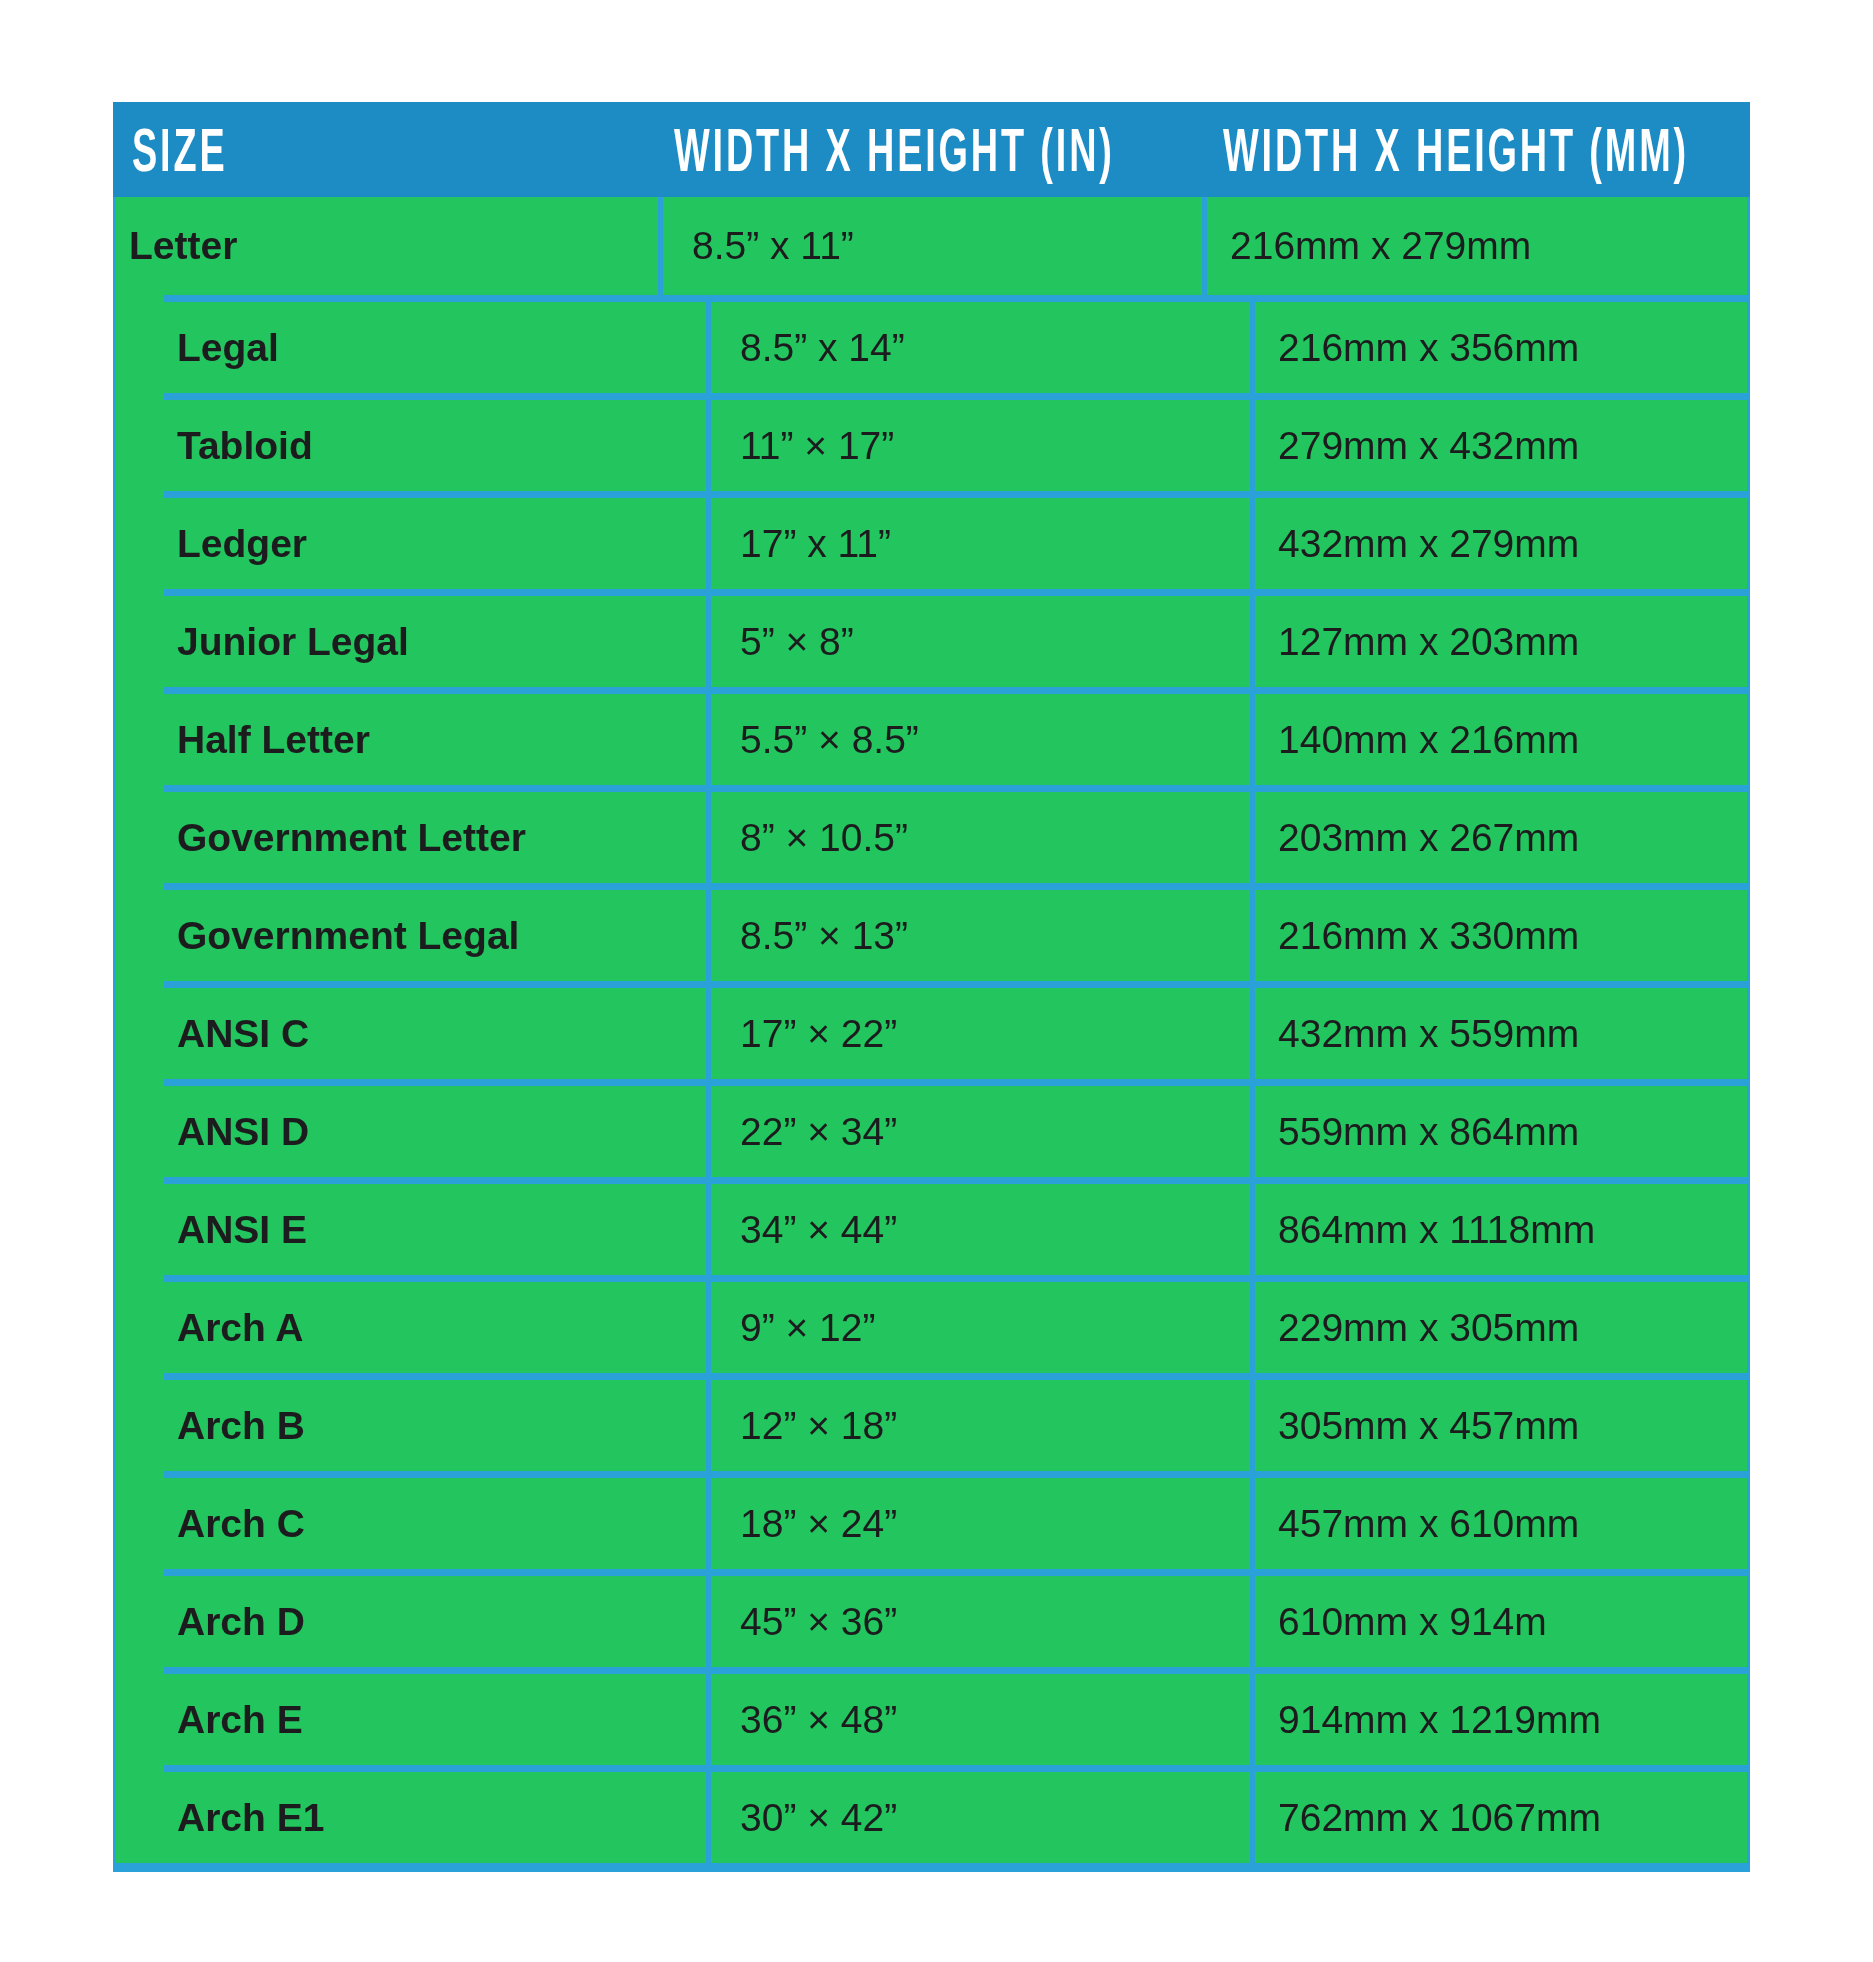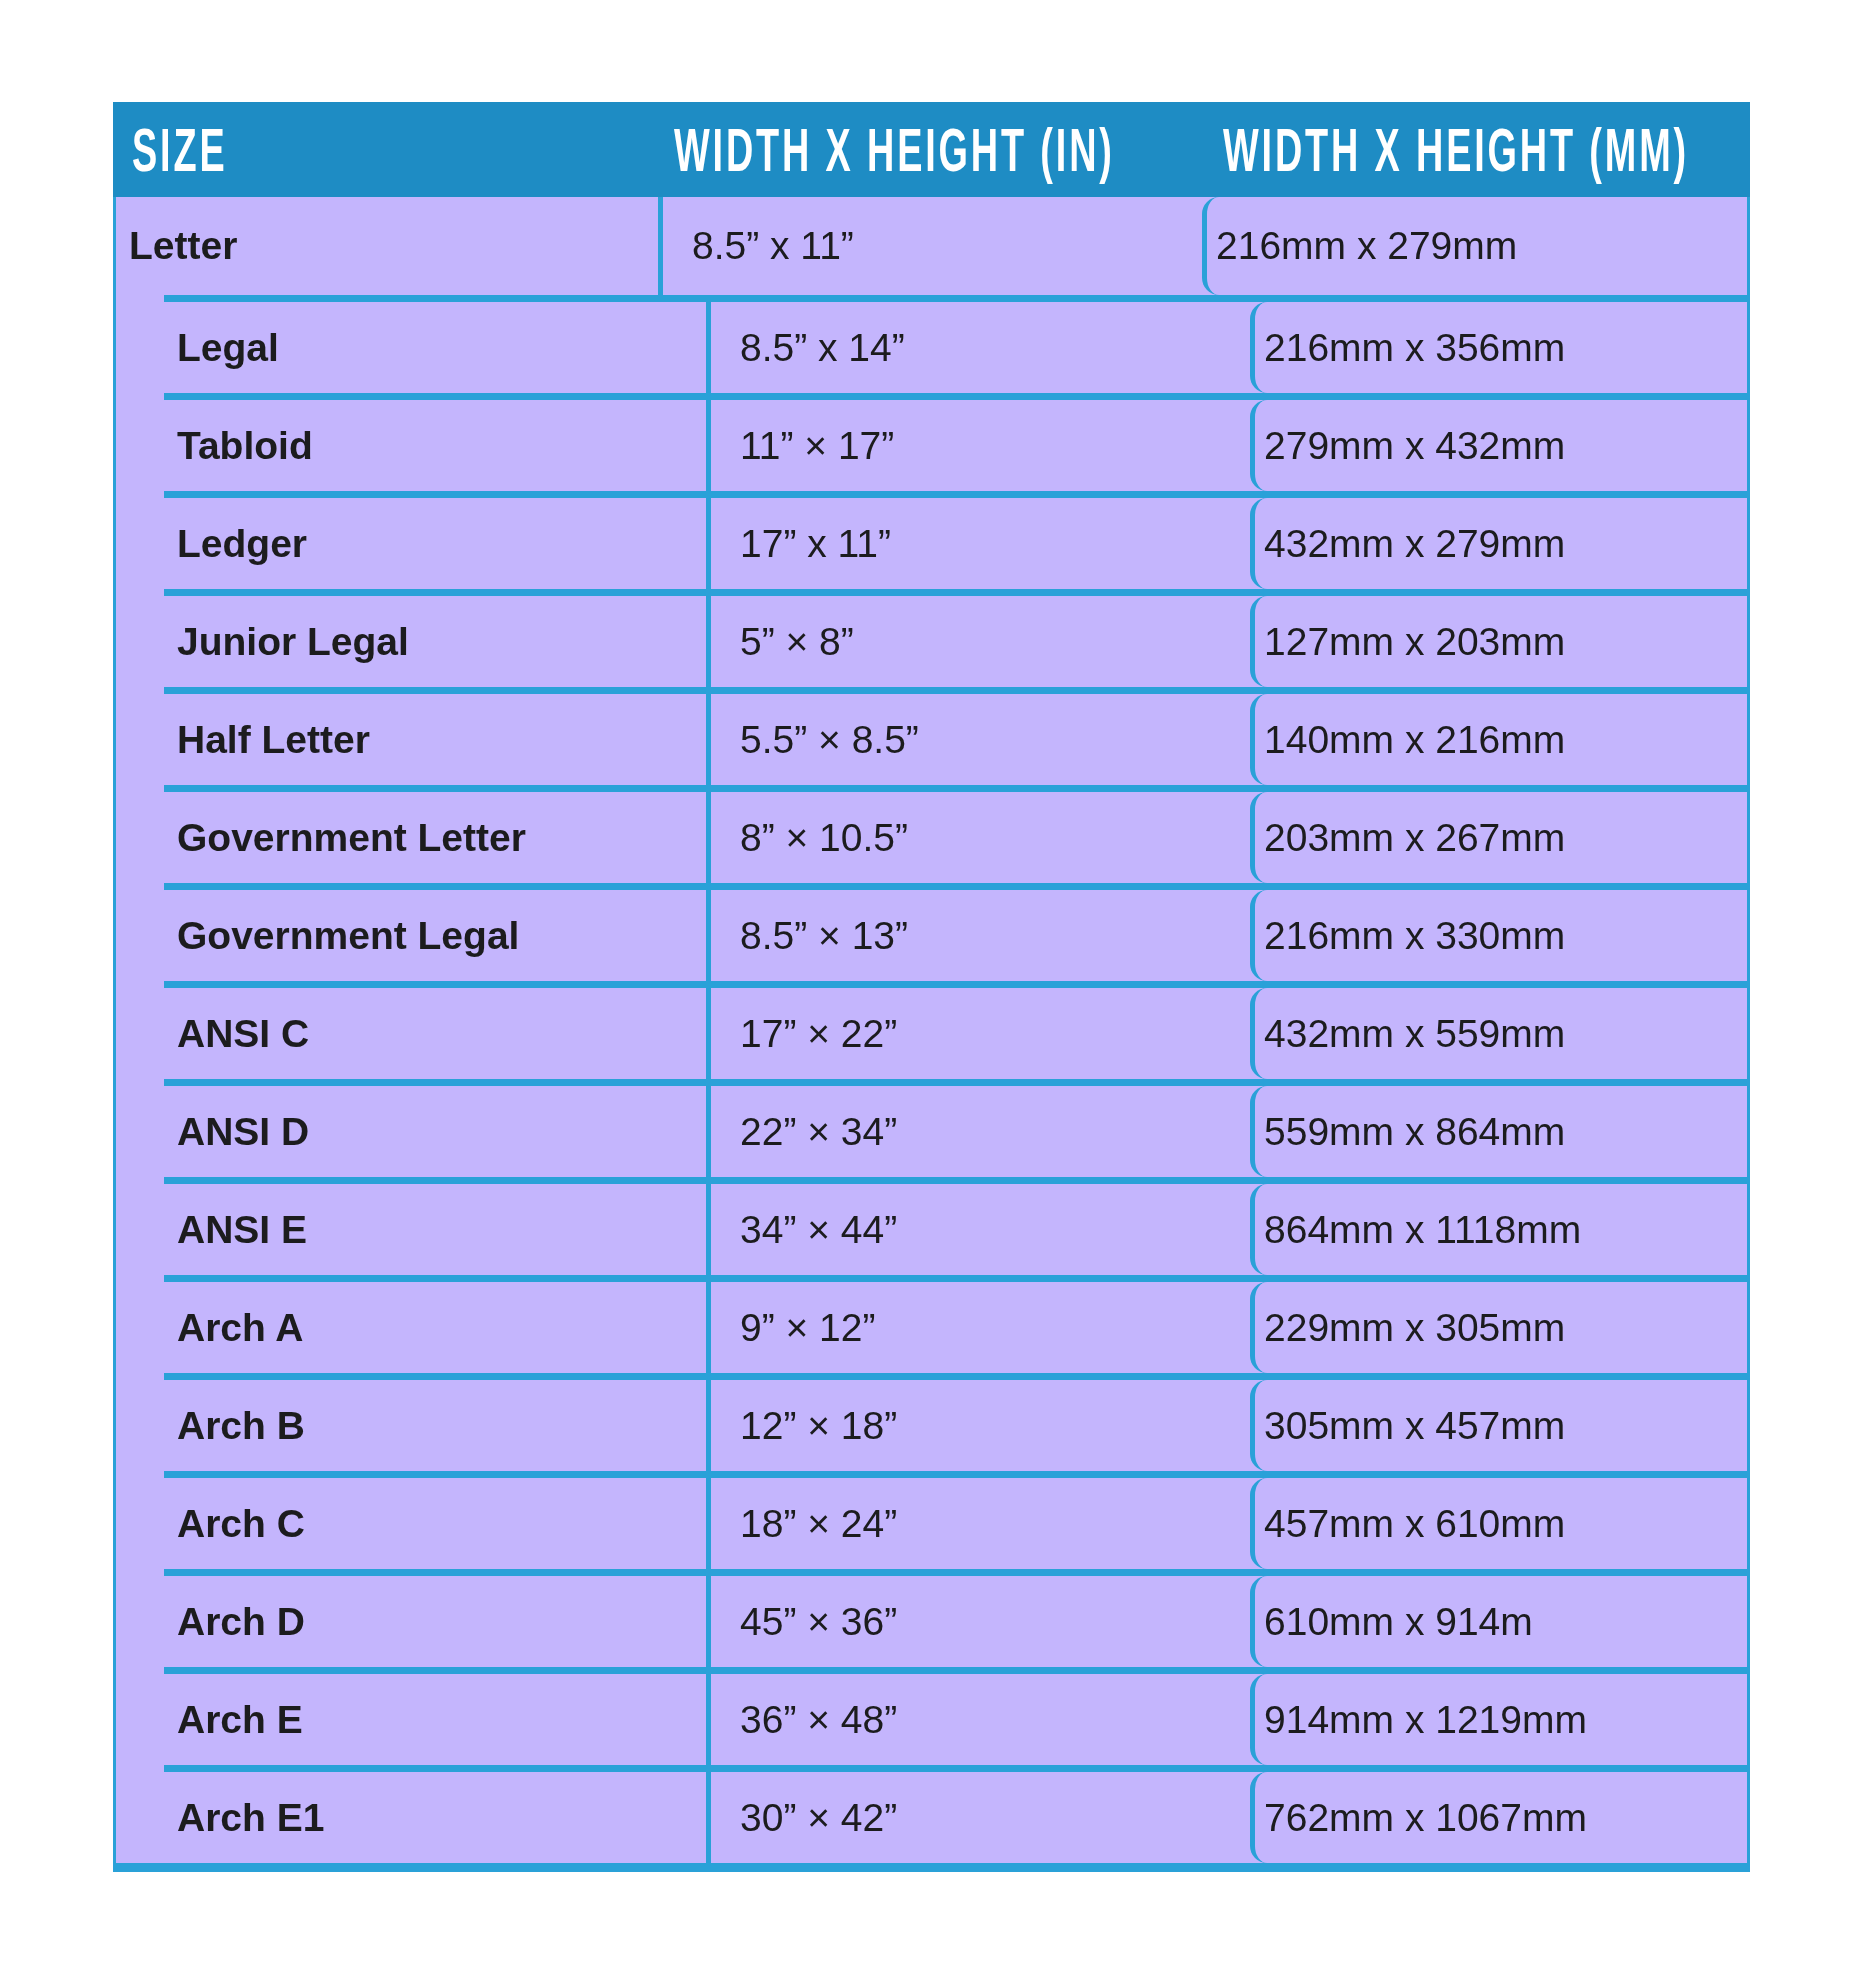"Letter" .tbody { background: #c4b5fd -> #22c55e }
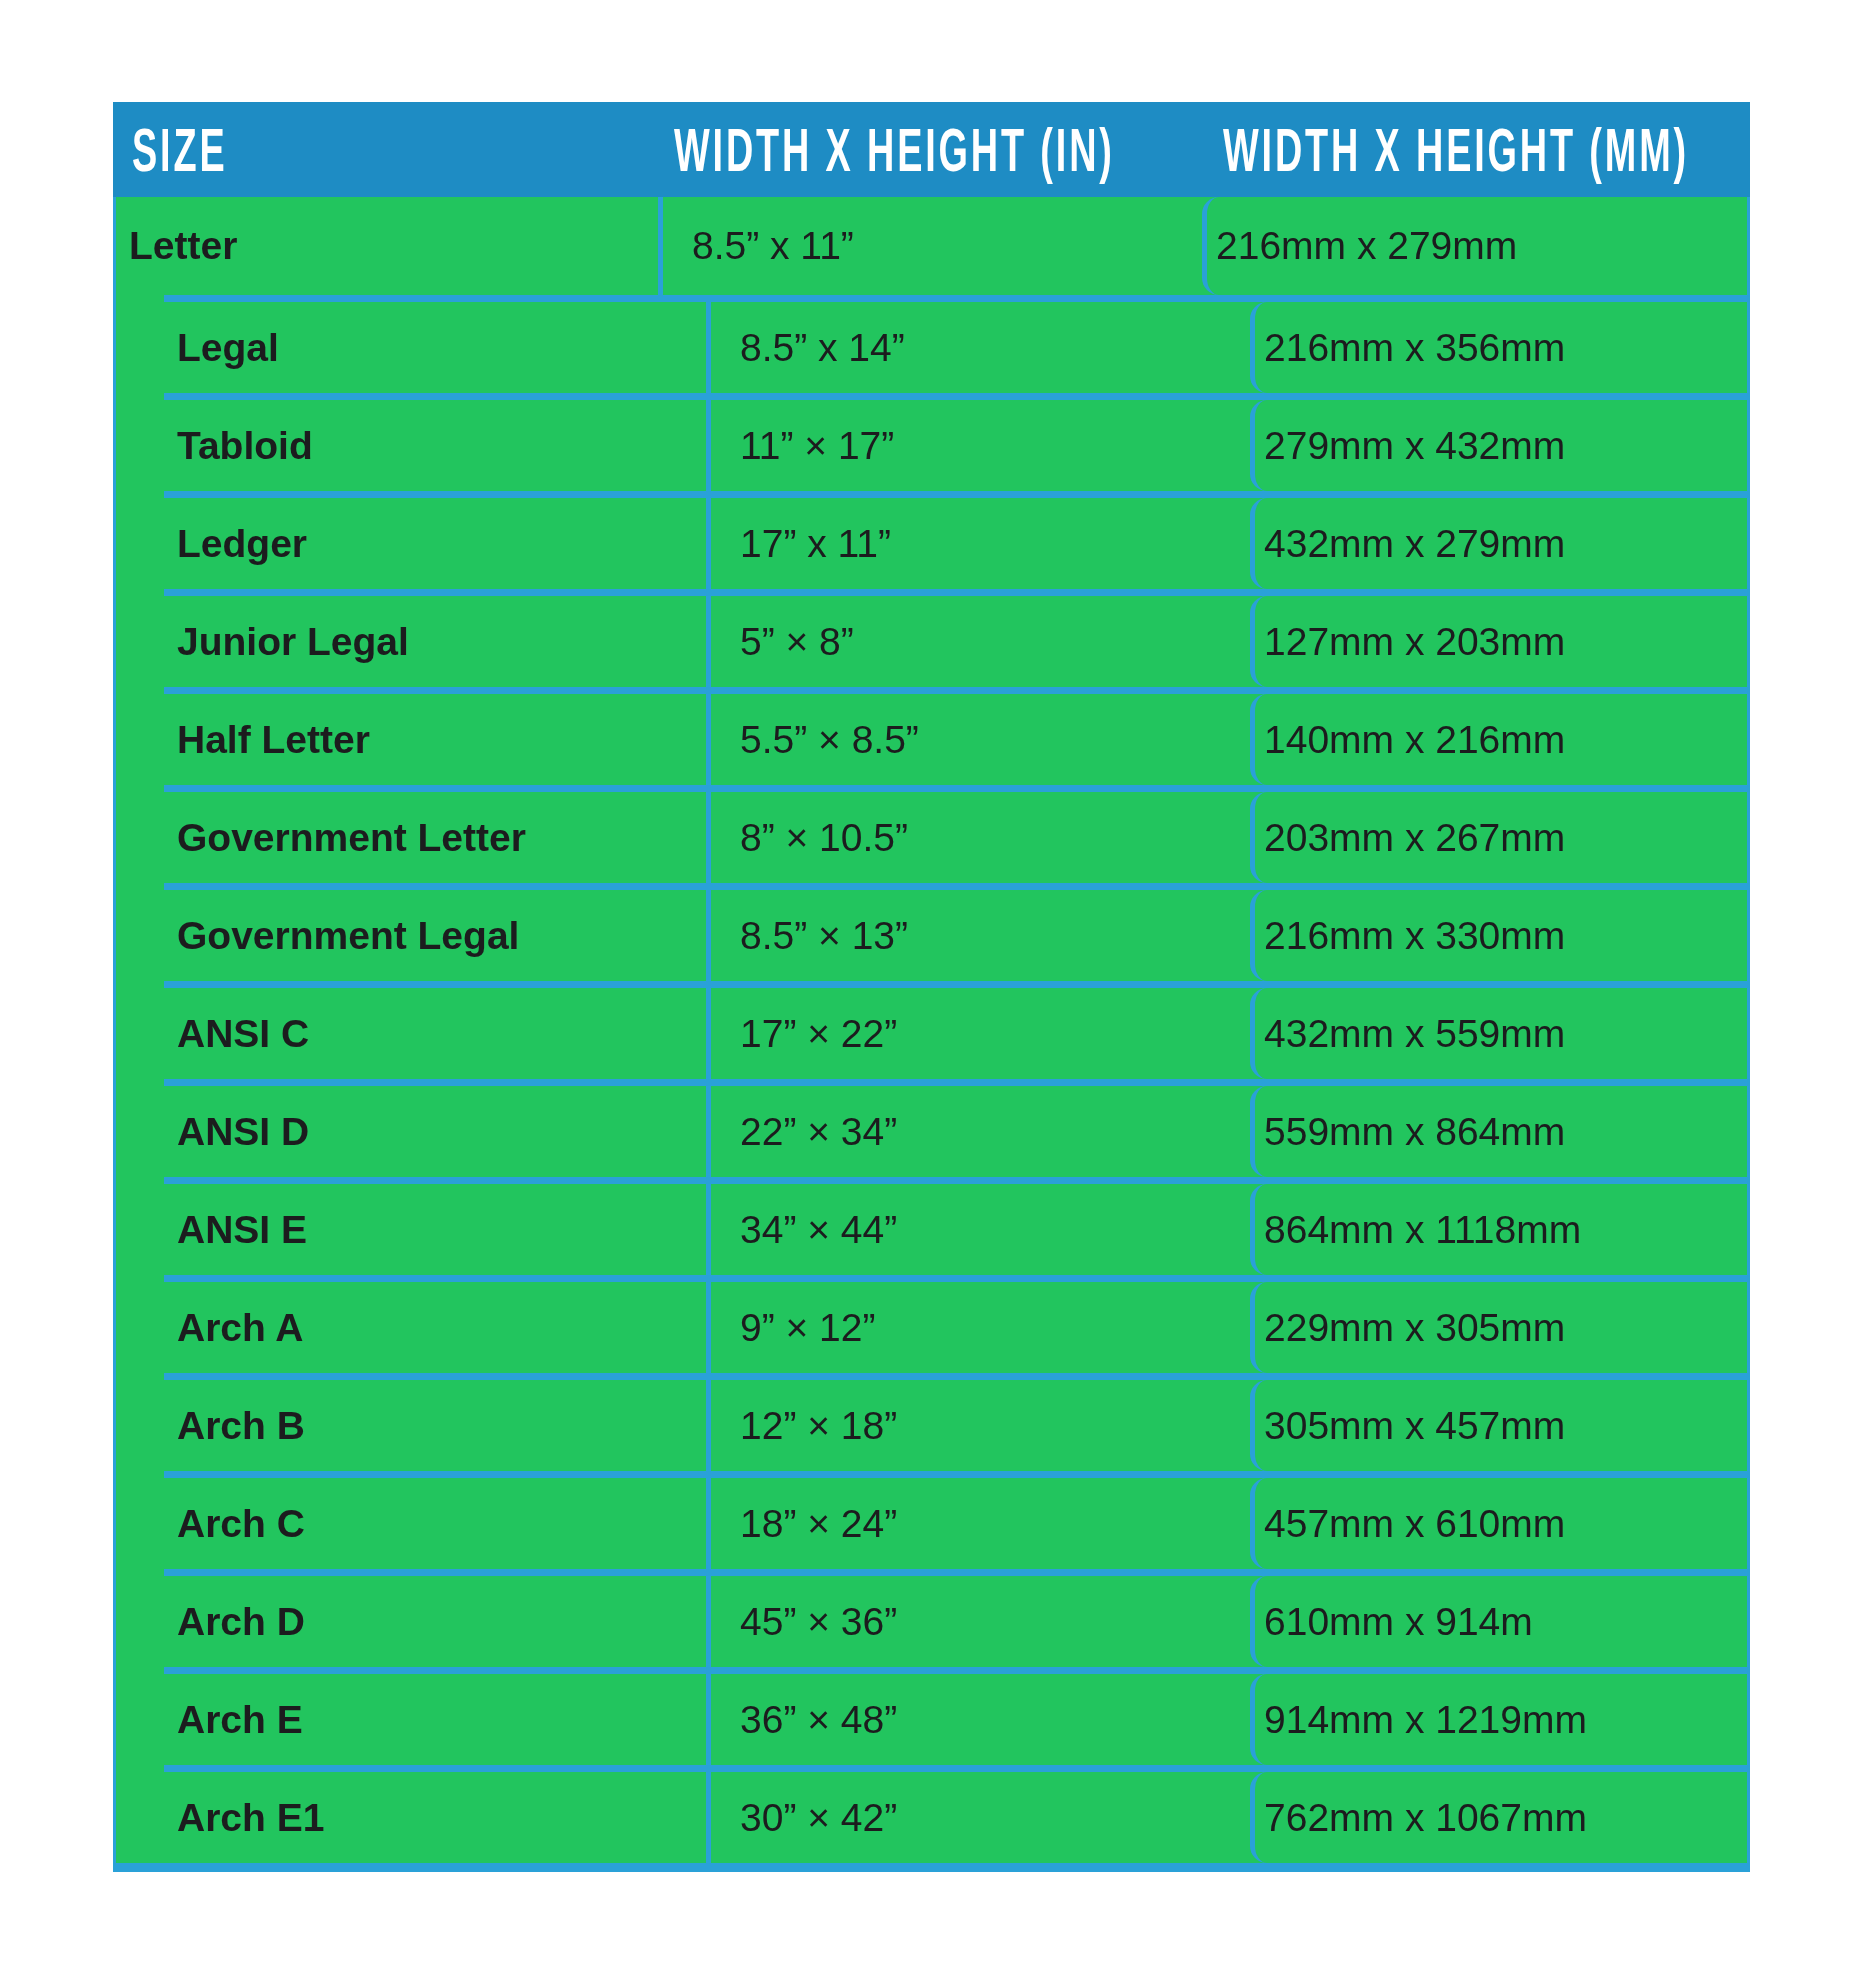"216mm x 279mm" .td-mm { border-radius: 17px -> none; padding-left: 9px -> 23px }
